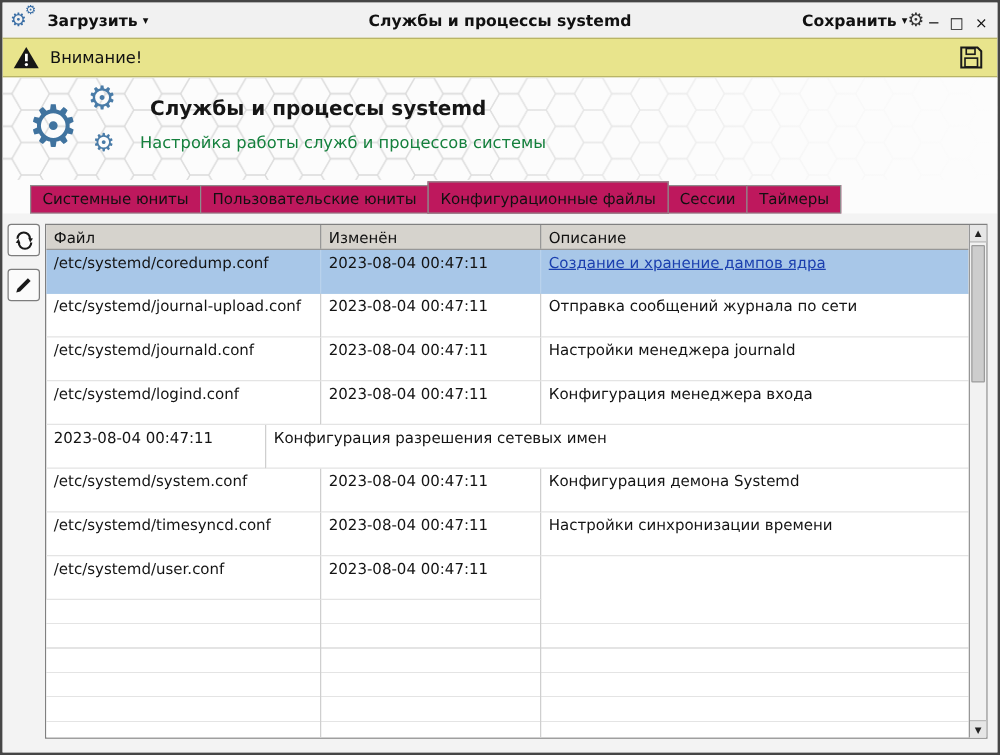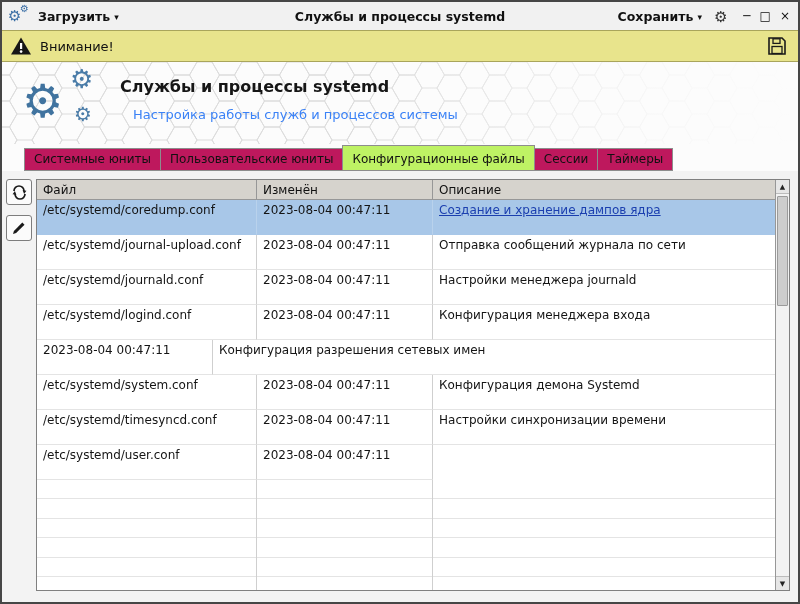"Сохранить" .right-group { align-items: center -> flex-end; gap: 12px -> none }
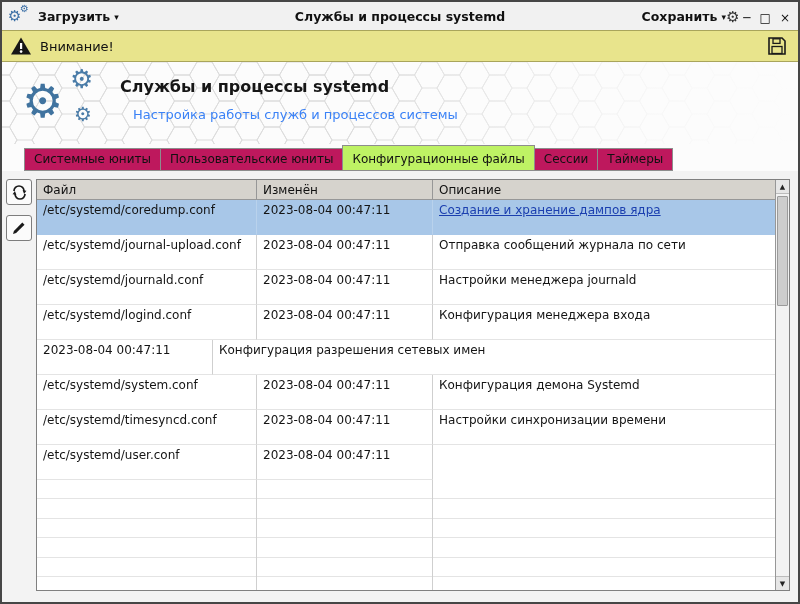"Настройка работы служб и процессов" .header-subtitle { color: #3b82f6 -> #15803d; left: 131px -> 110px }
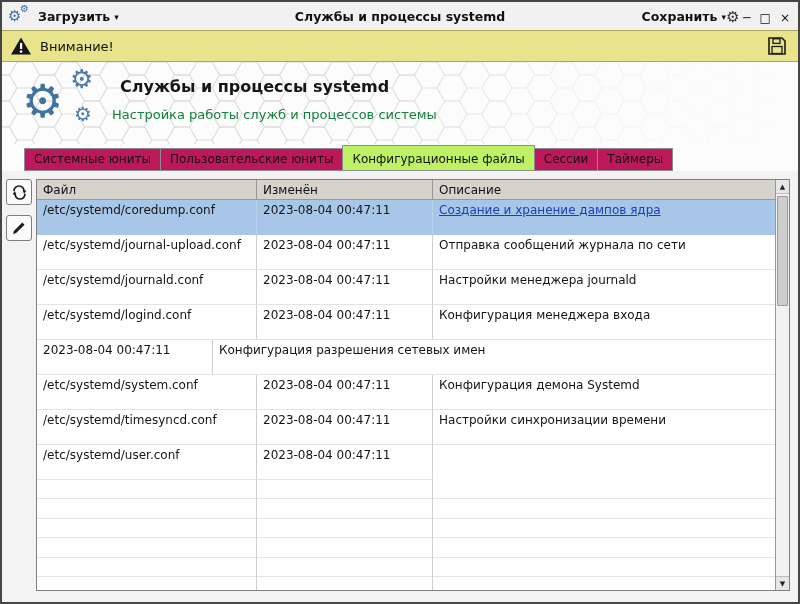"Конфигурационные файлы" .tab.active { background: #bef264 -> #be185d }
